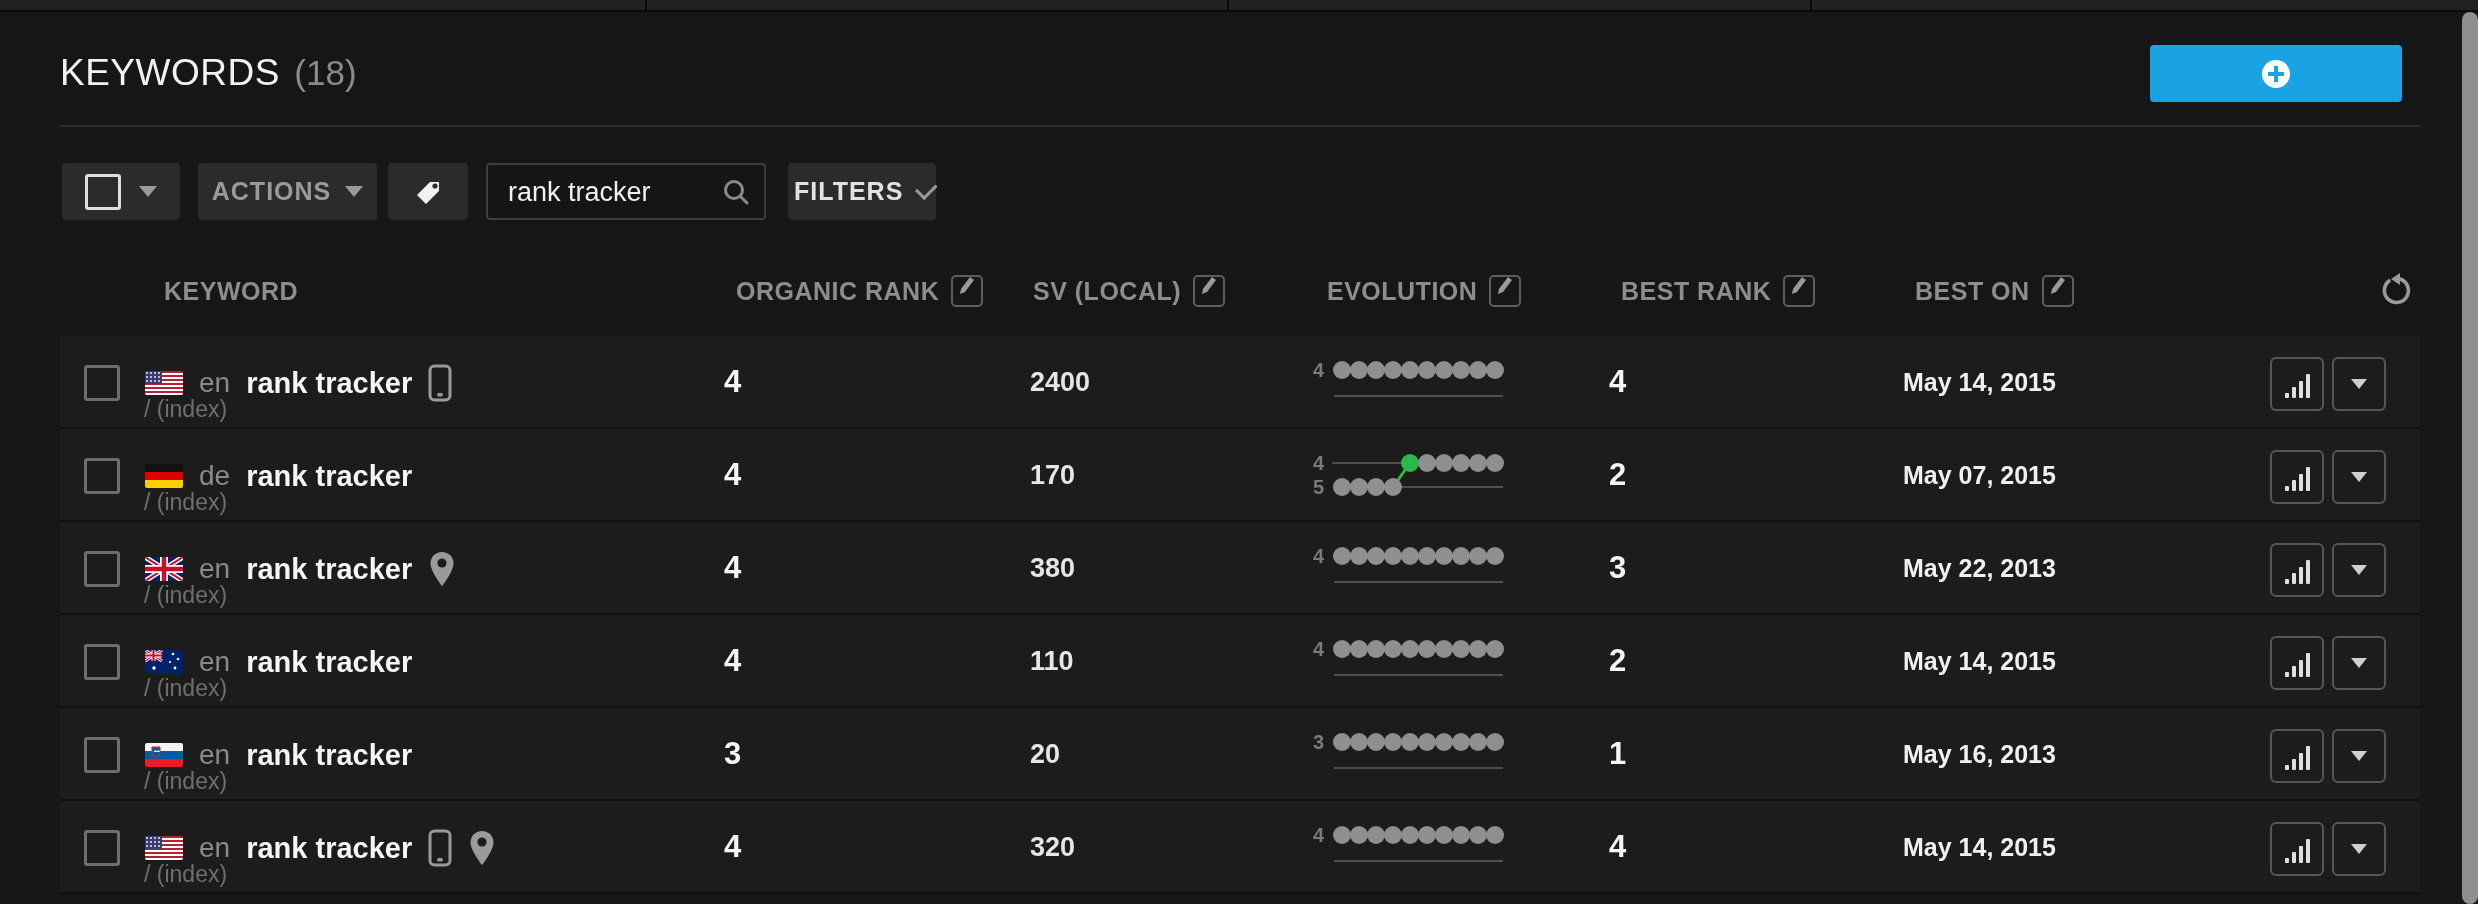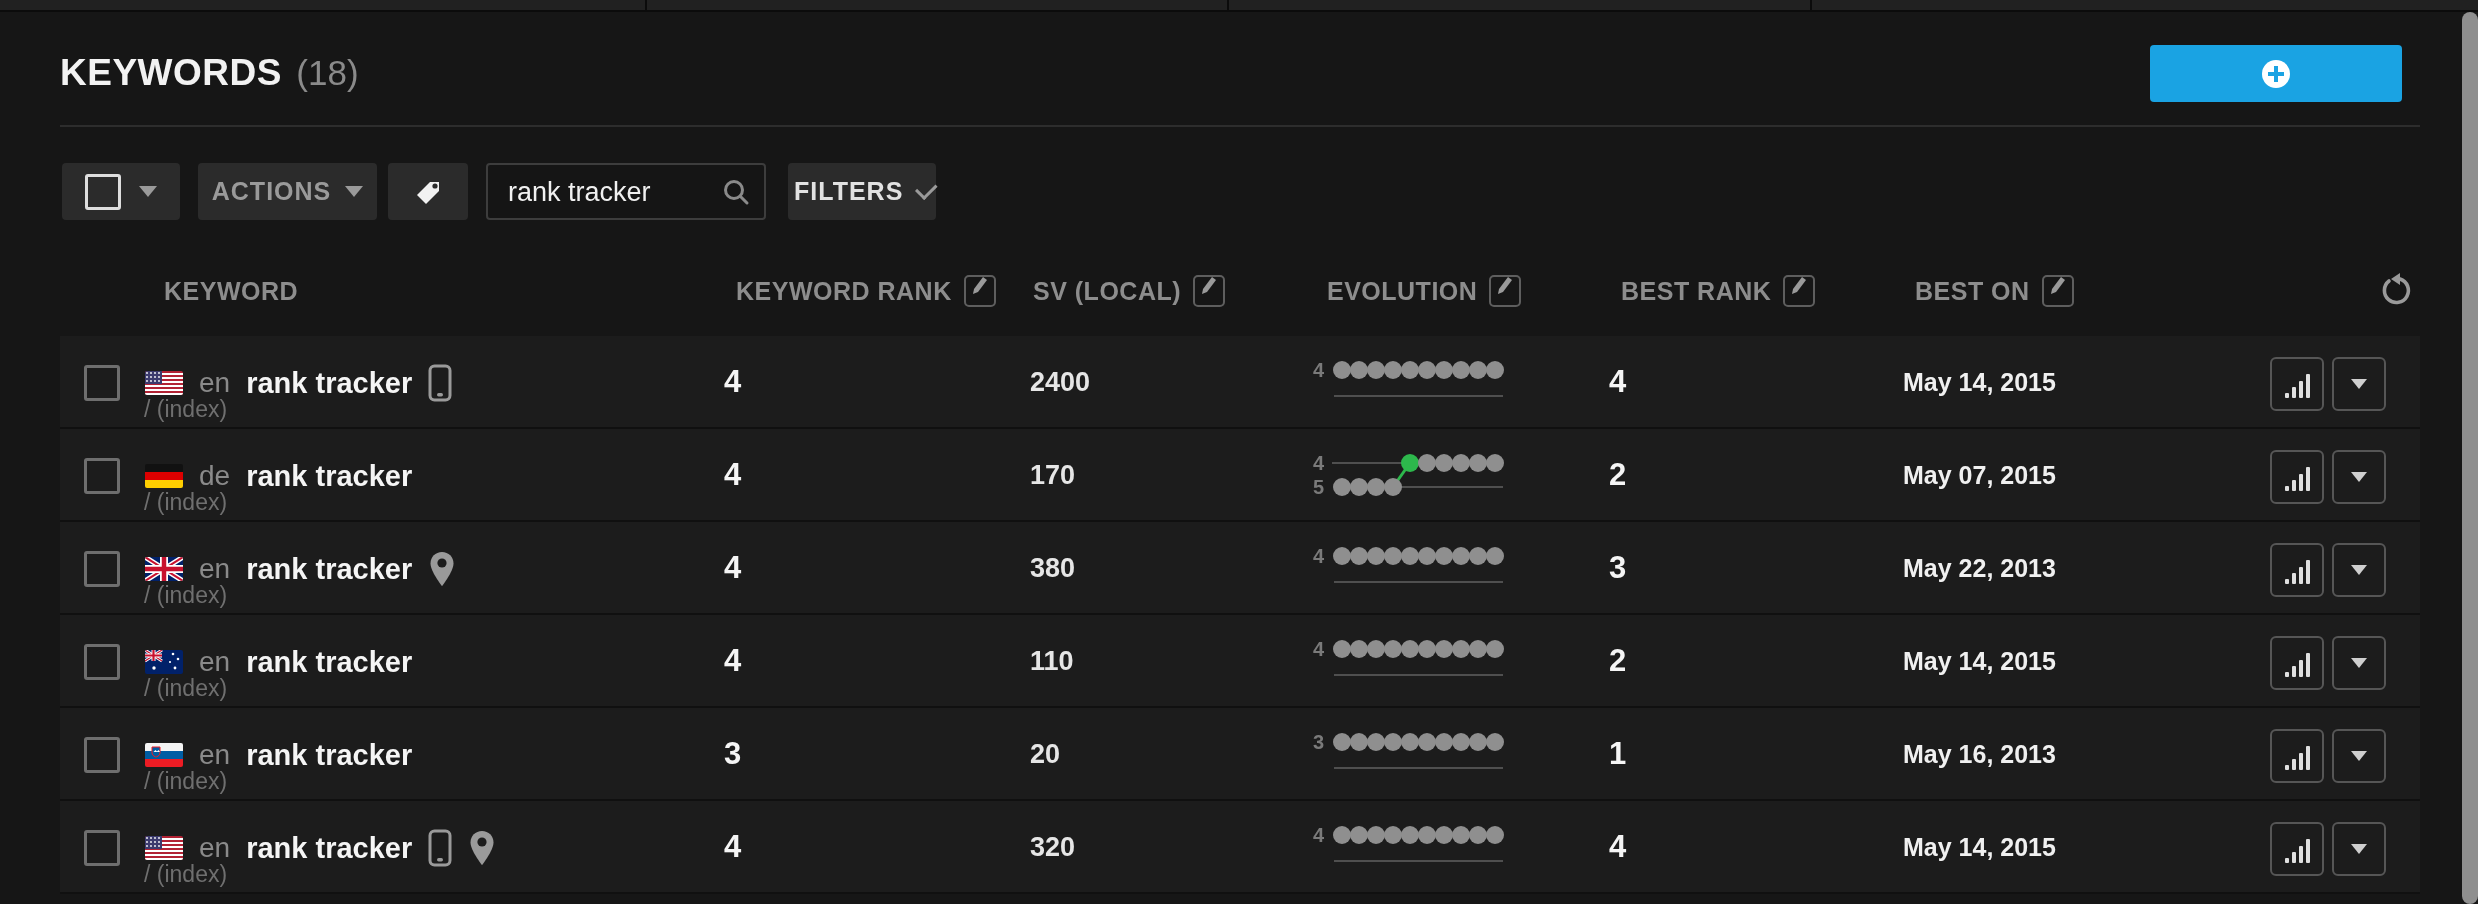"KEYWORDS" .pagehead .title { font-weight: 700 -> 400 }
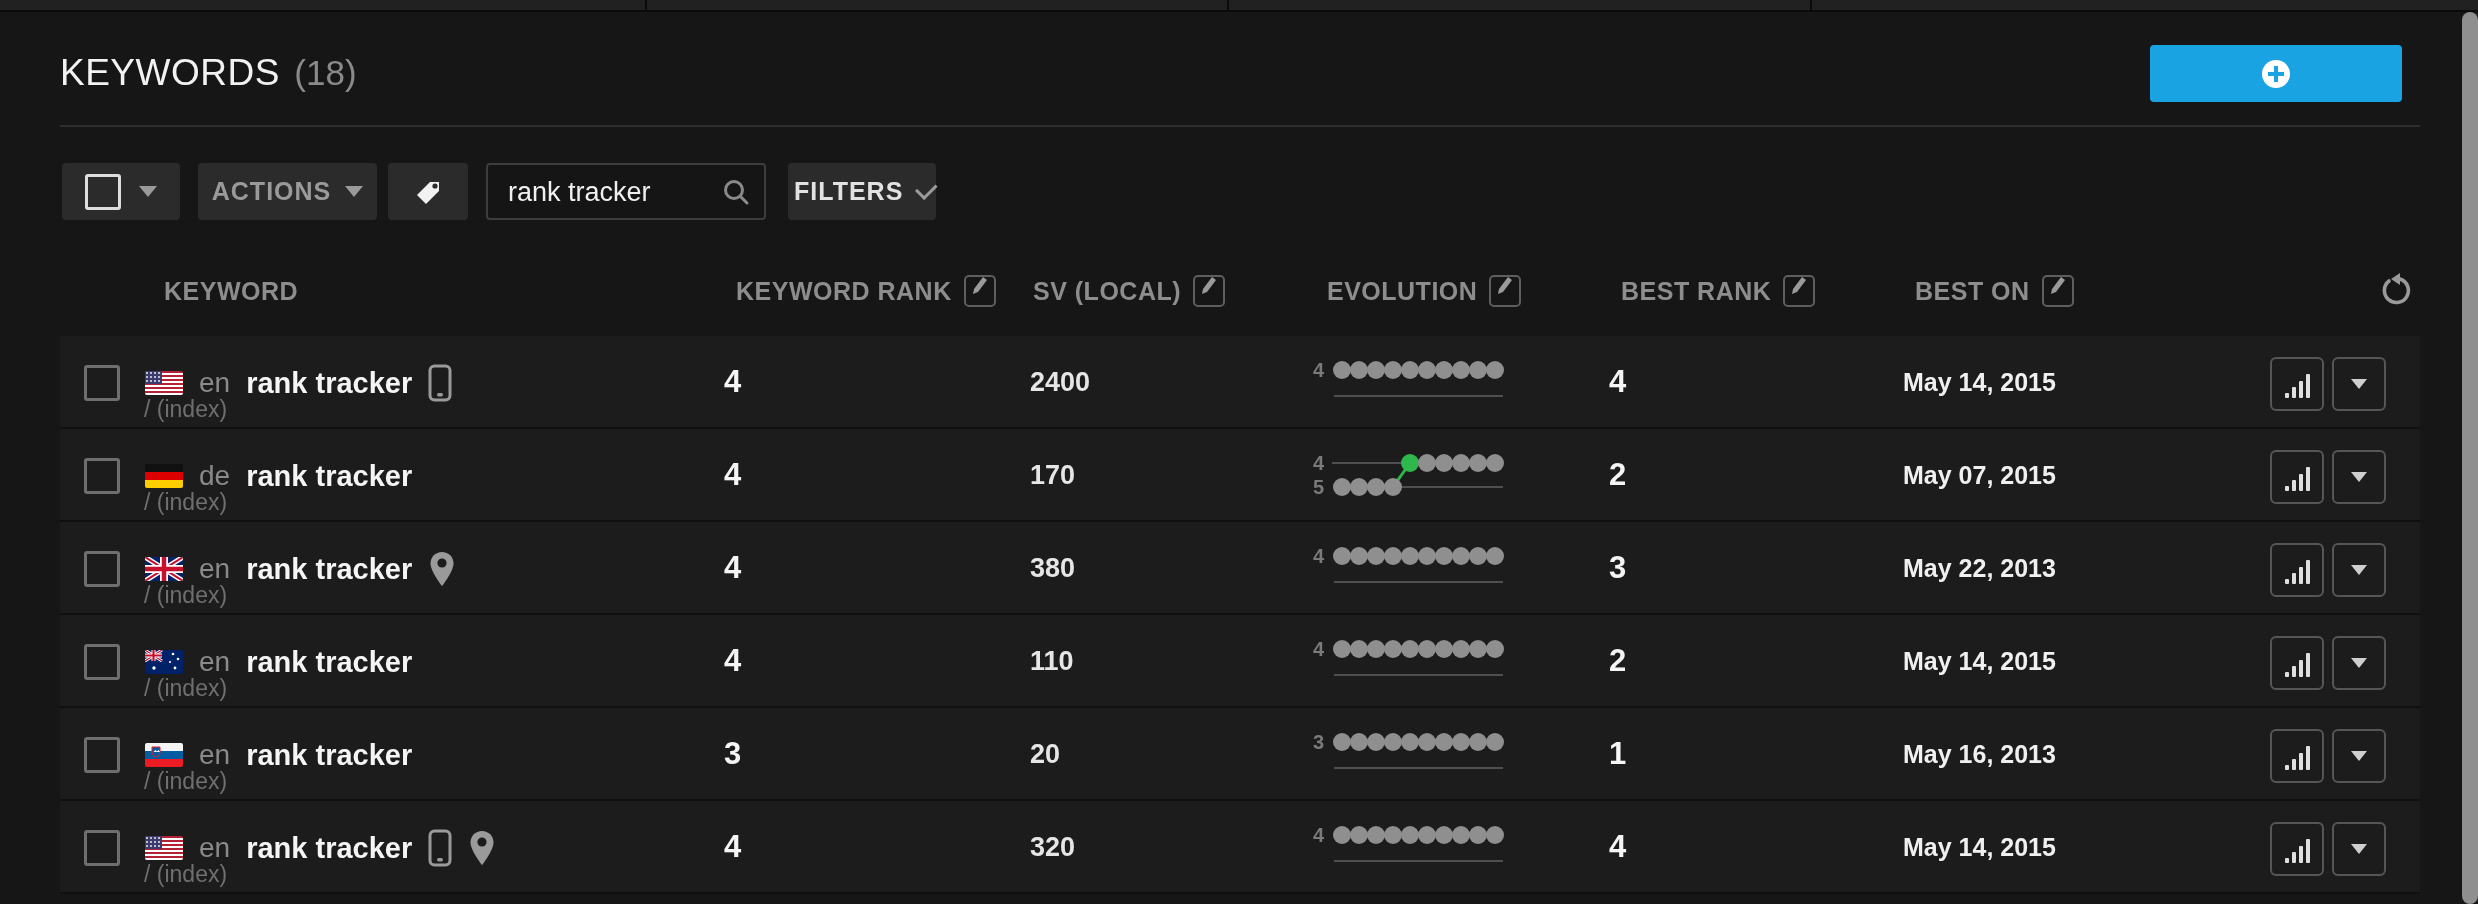"KEYWORD RANK" span { text: KEYWORD -> ORGANIC }
